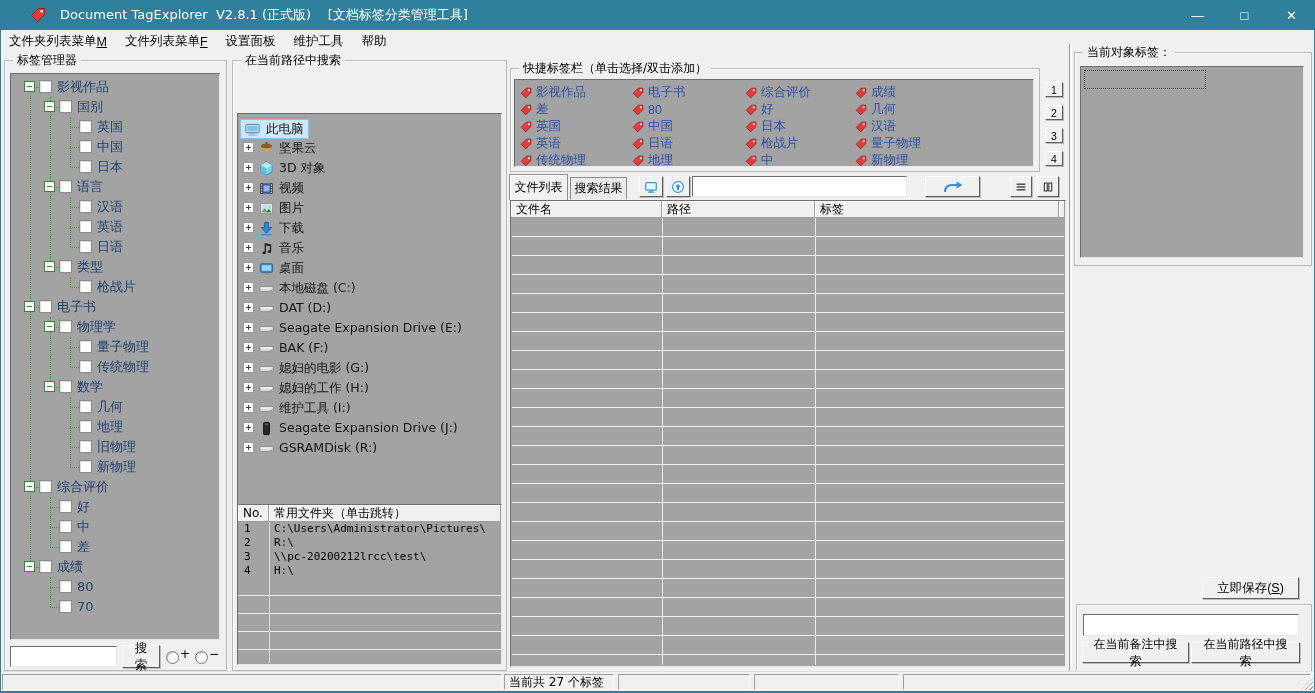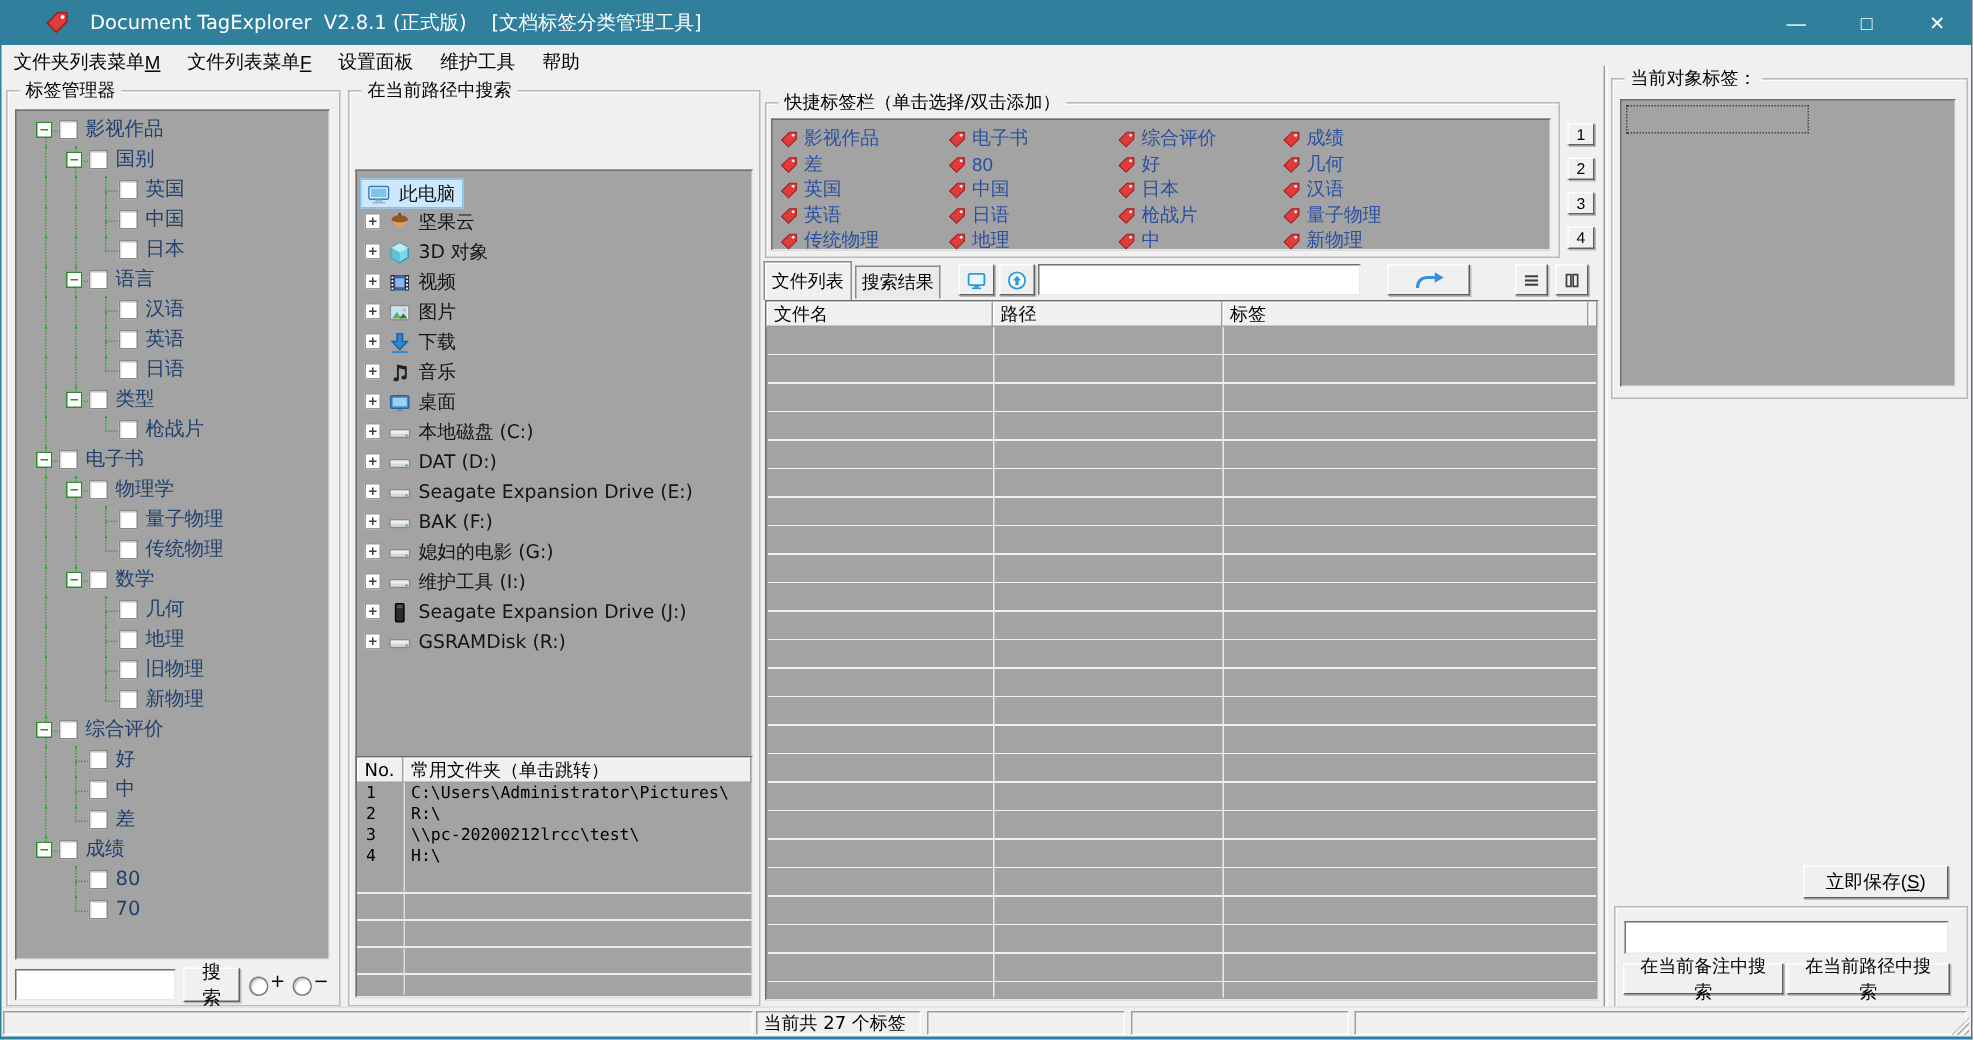"媳妇的工作 (H:)" div.drow { html: none -> <div> <div></div> <div></div> <span></span> <span> <svg> <rect></rect> <rect></rect> <circle></circle> </svg> </span> <span>媳妇的工作 (H:)</span> </div> }
